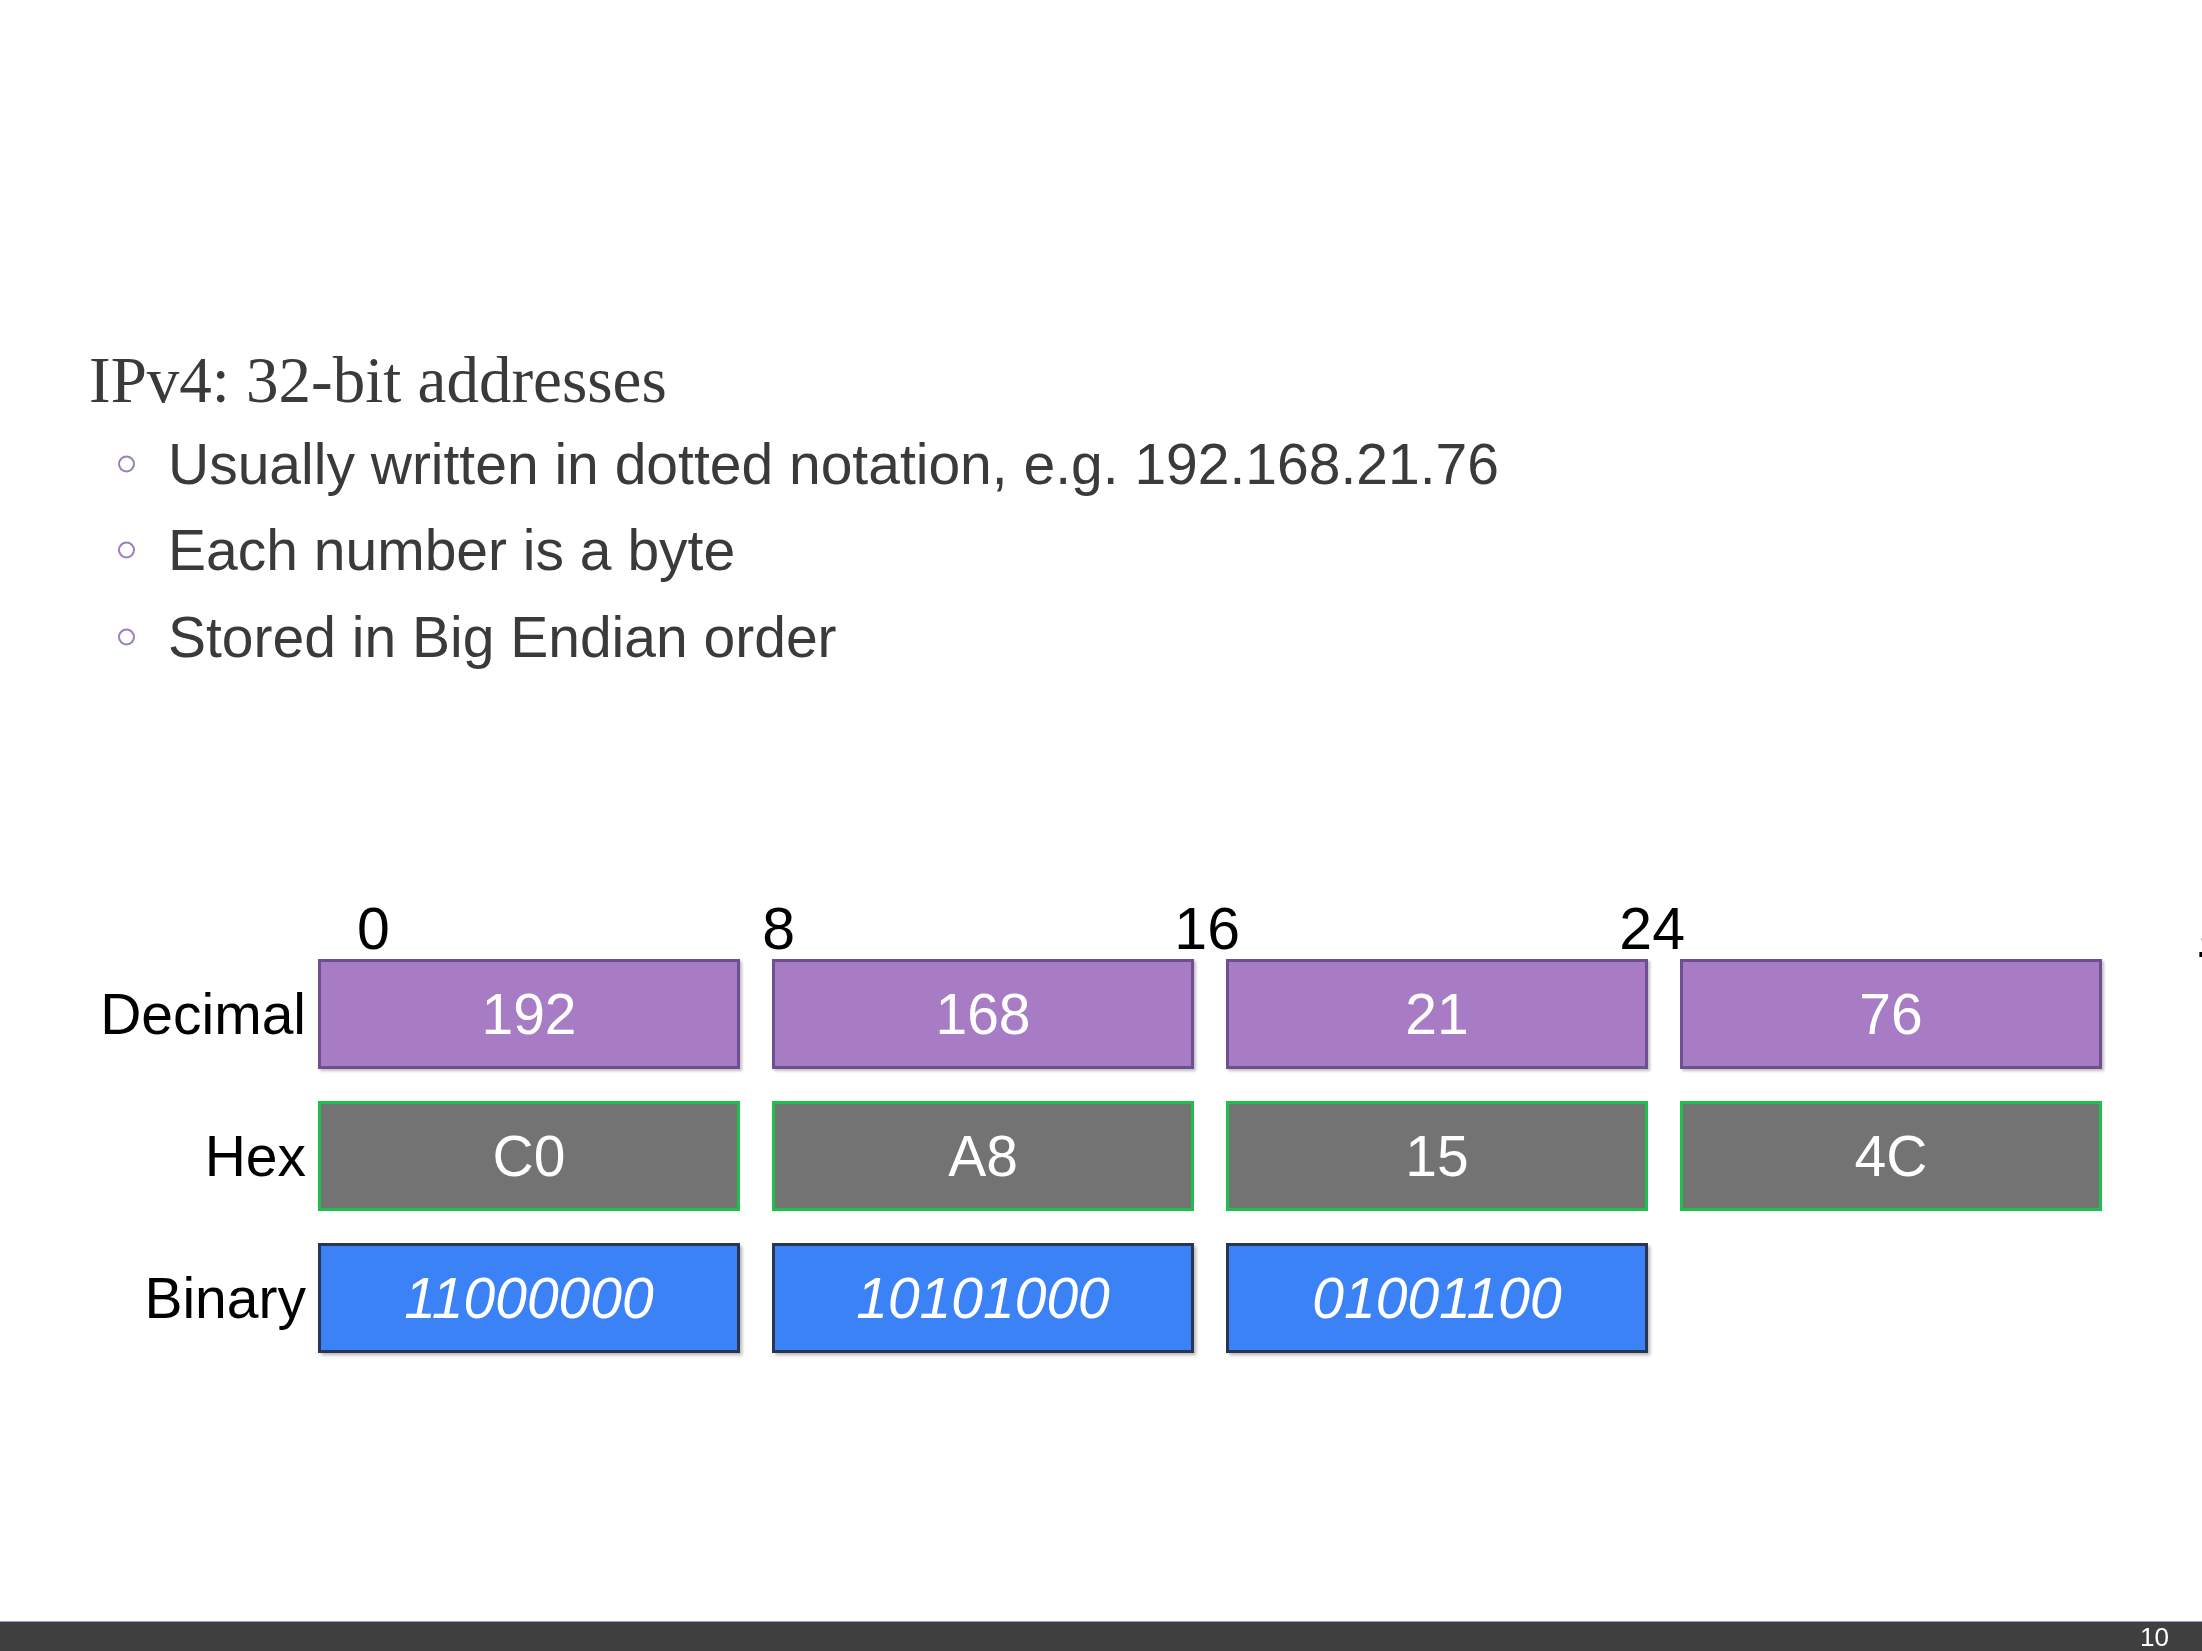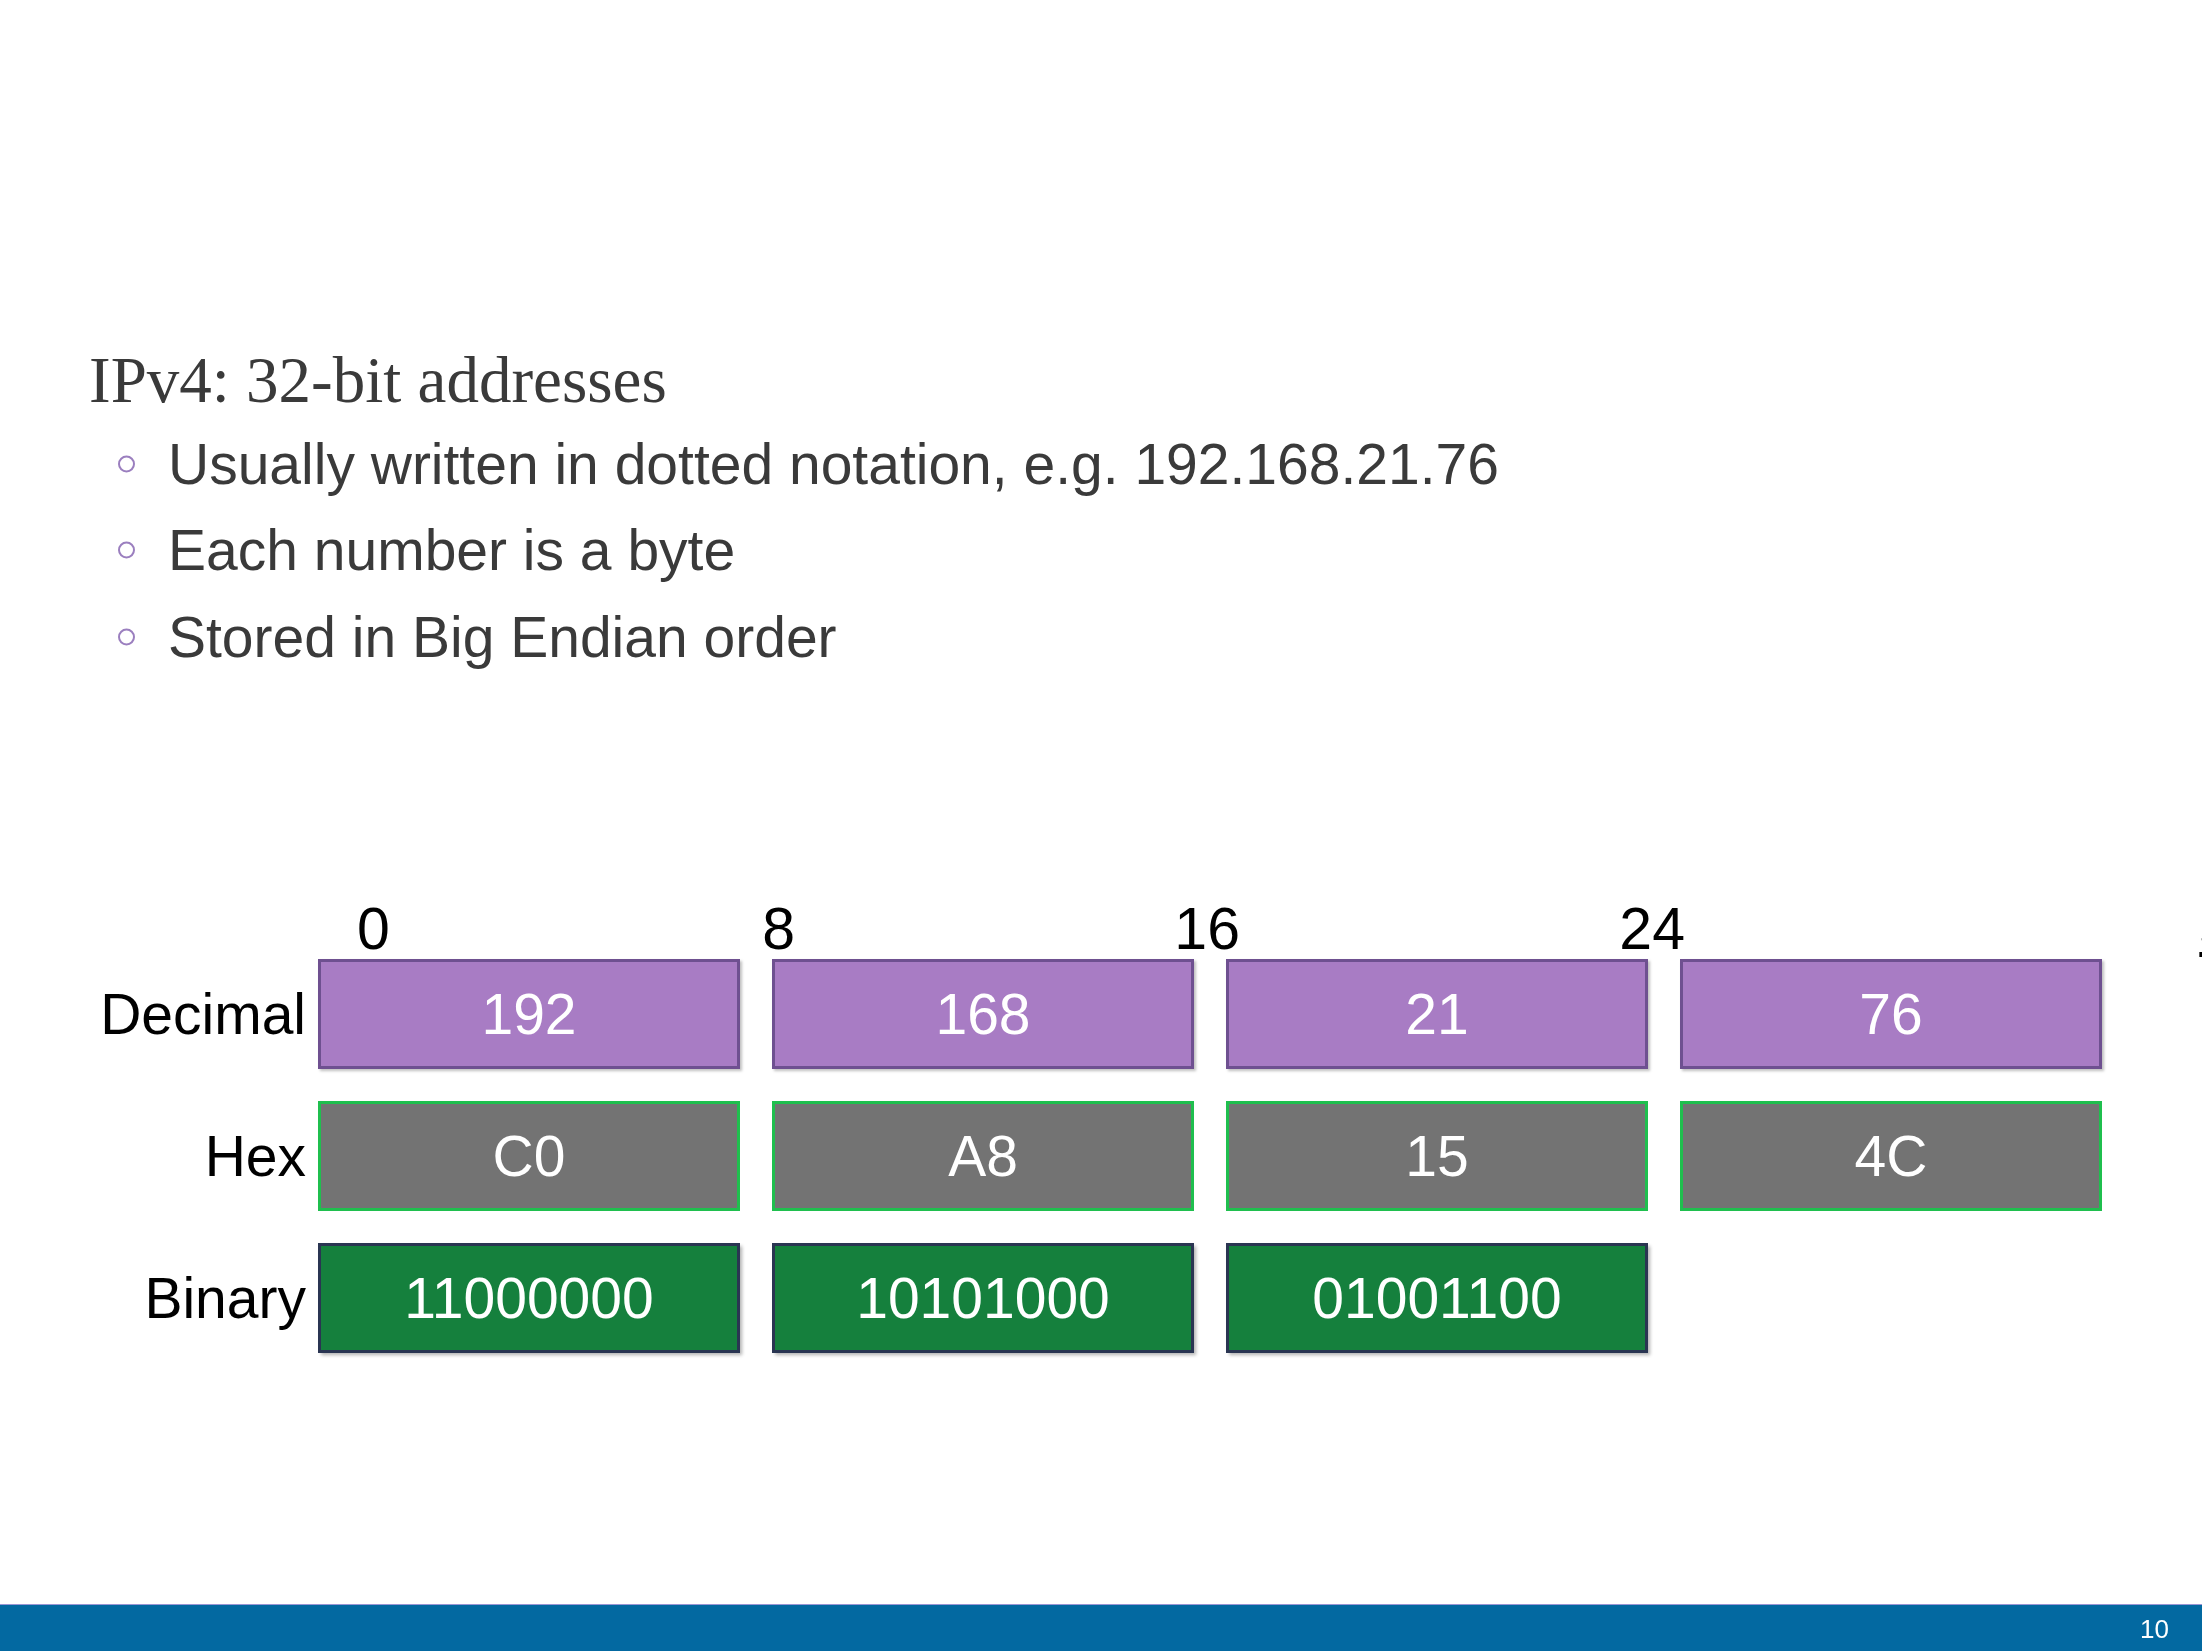"11000000" .row-binary .cell { background: #15803d -> #3b82f6; font-style: none -> italic }
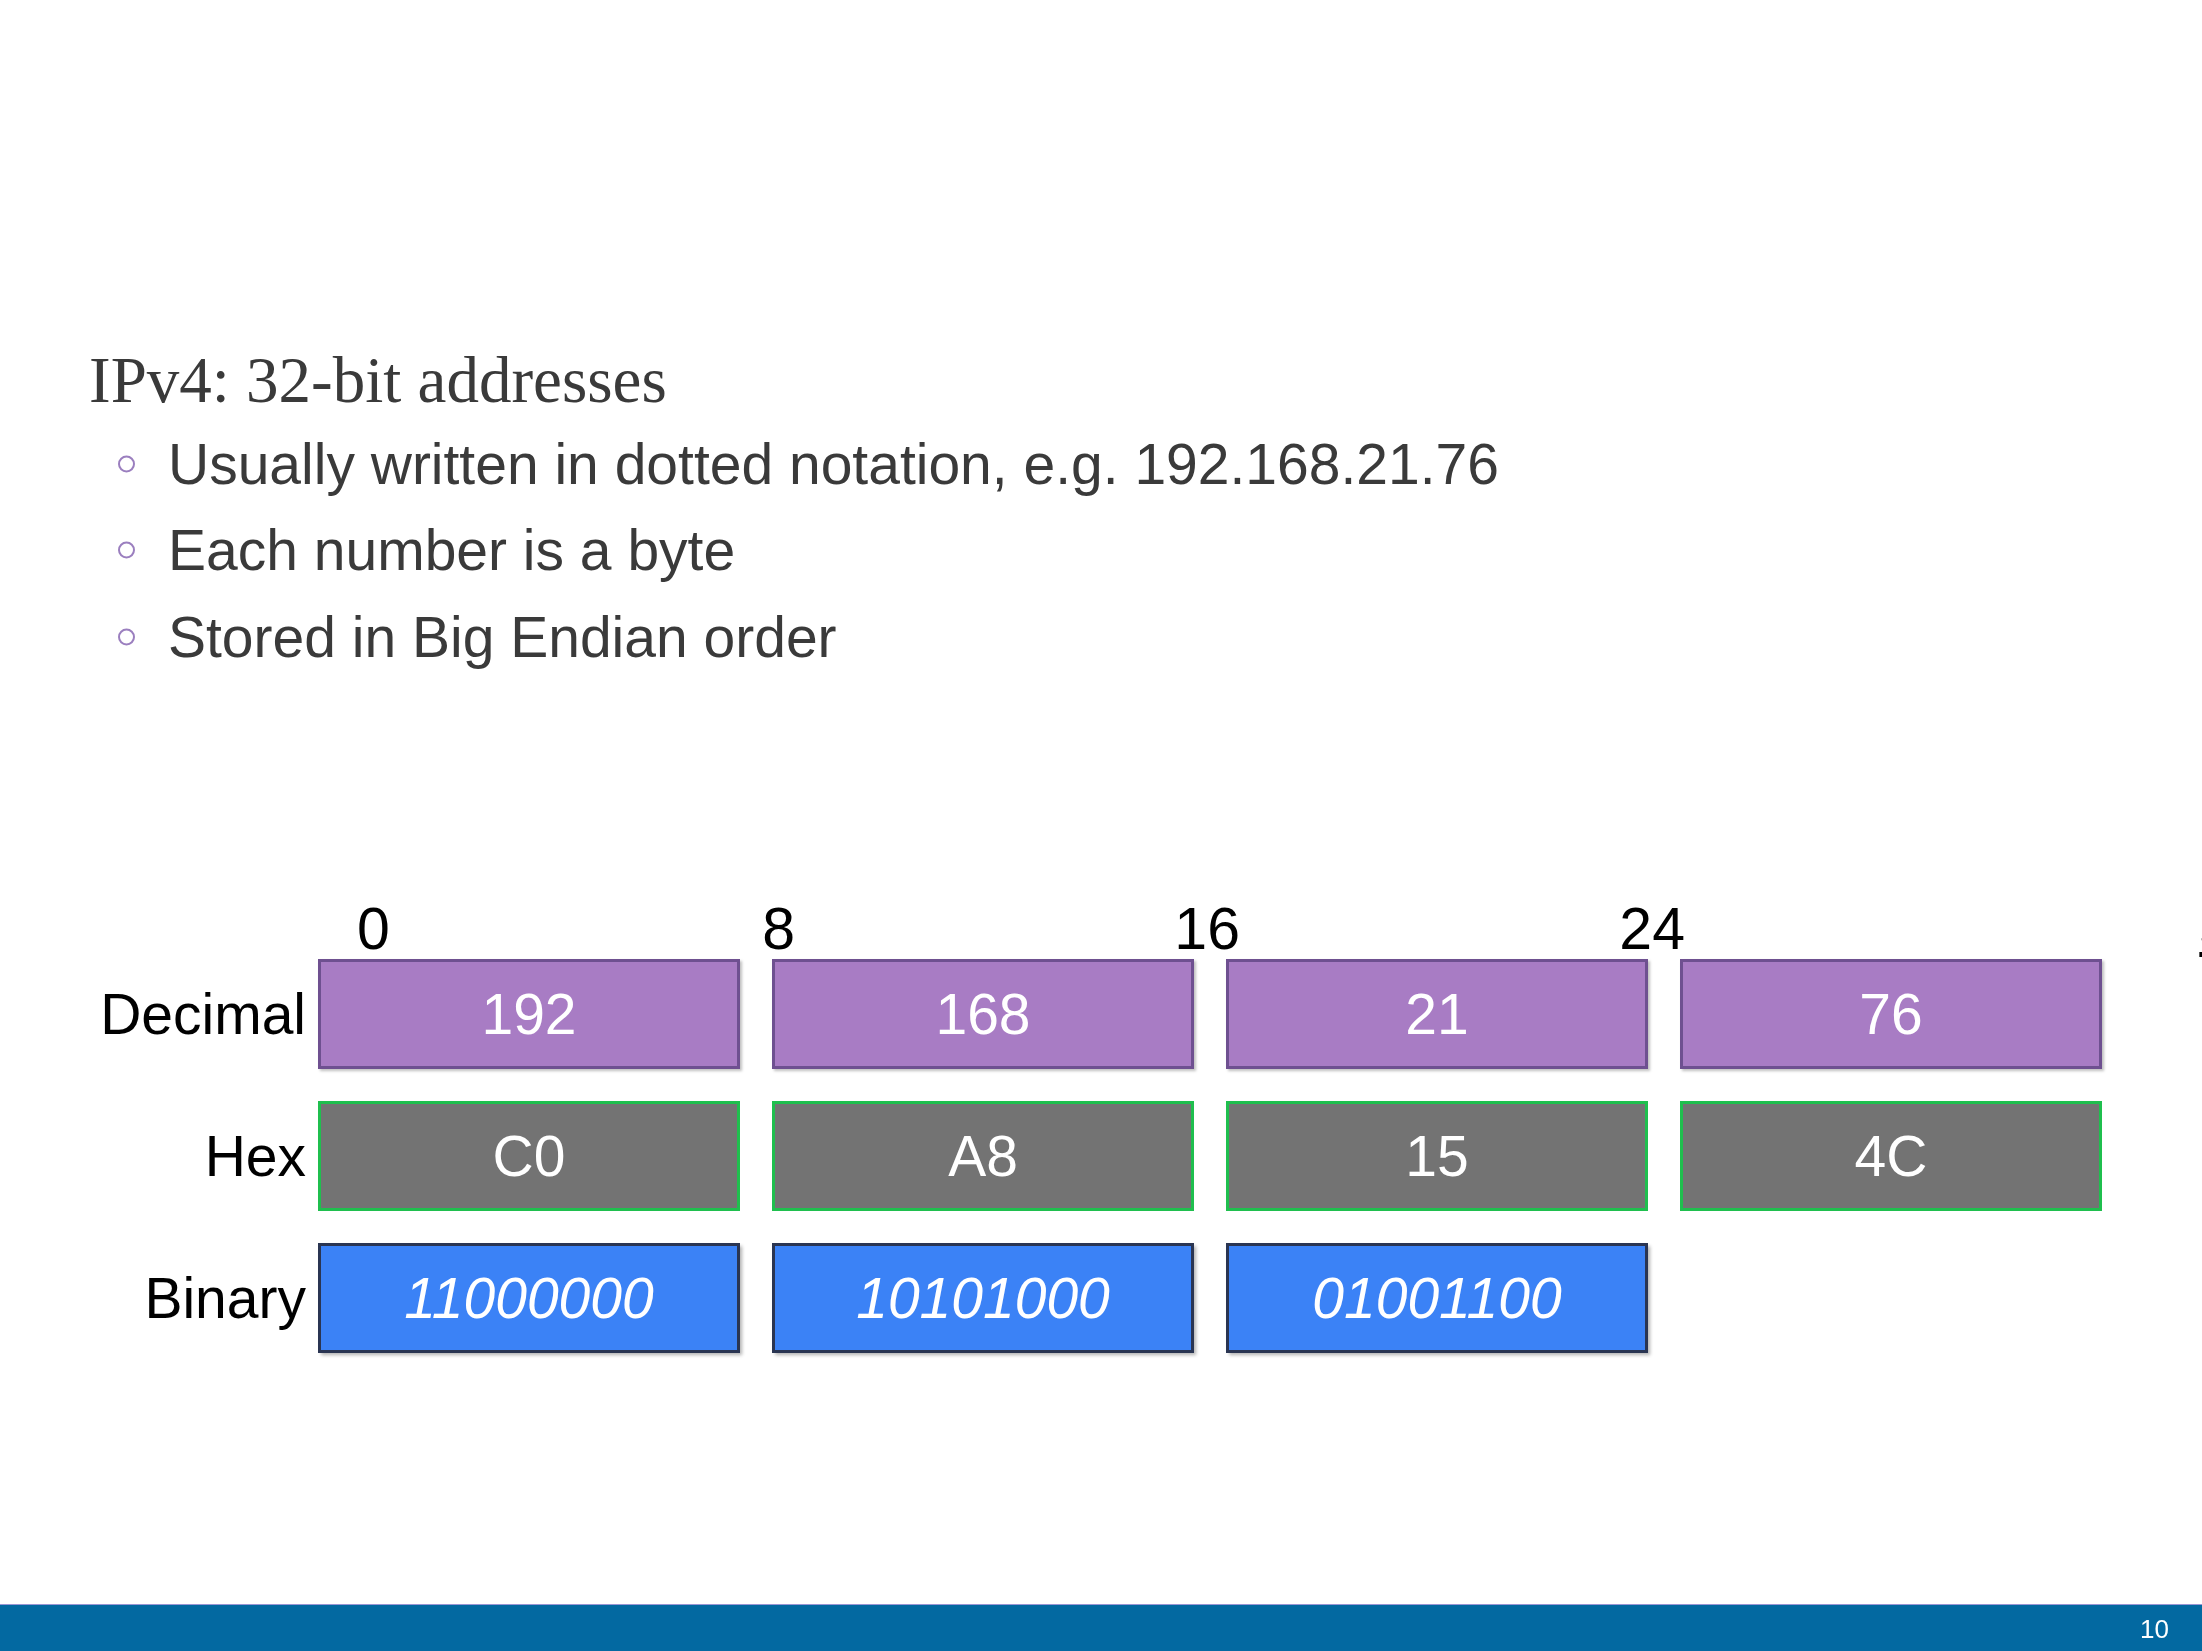"10" .footer-bar { background: #0369a1 -> #404040; height: 48px -> 31px }
